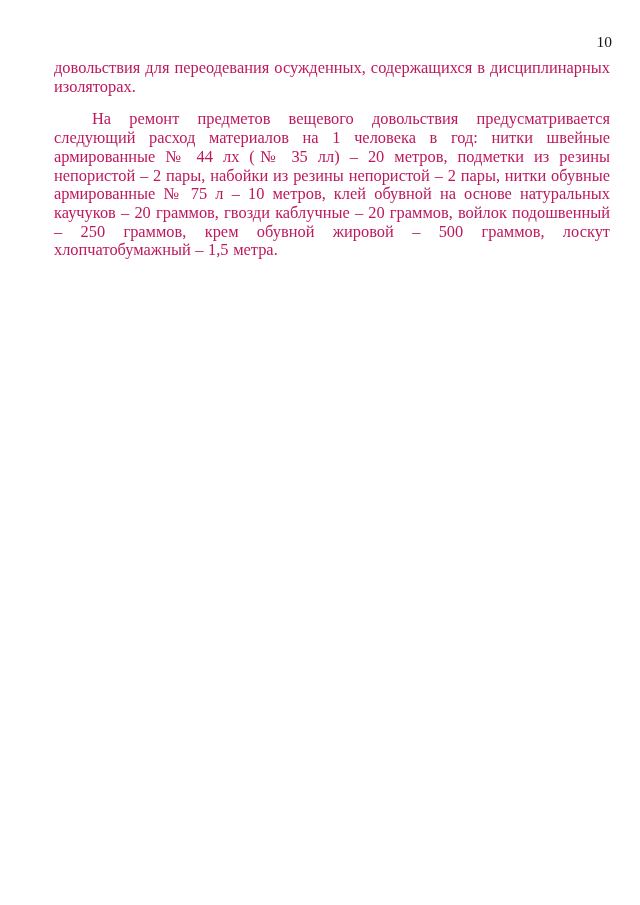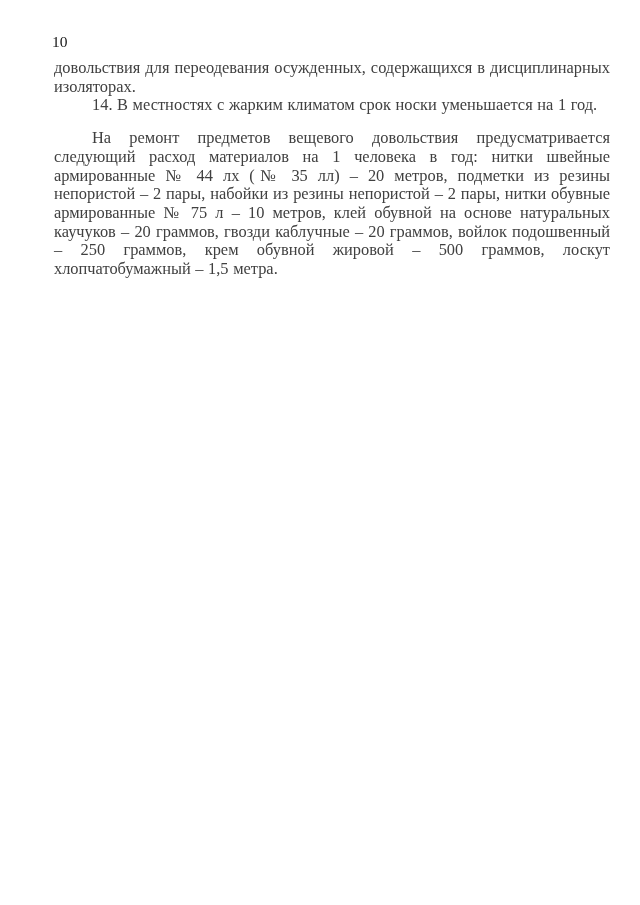"10" .page-number { text-align: left -> right }
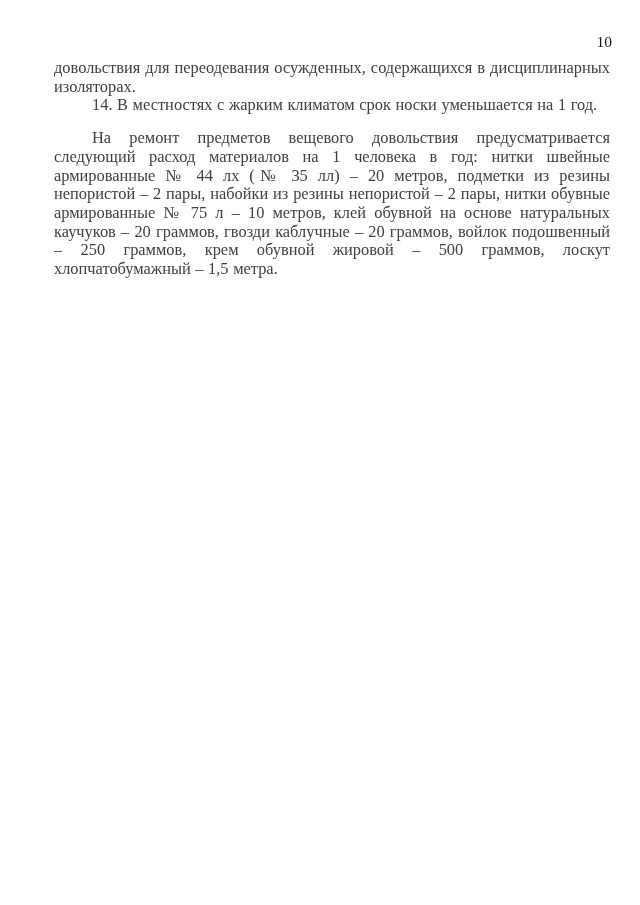"довольствия для переодевания осужденных," .text-block p { color: #404040 -> #be185d }
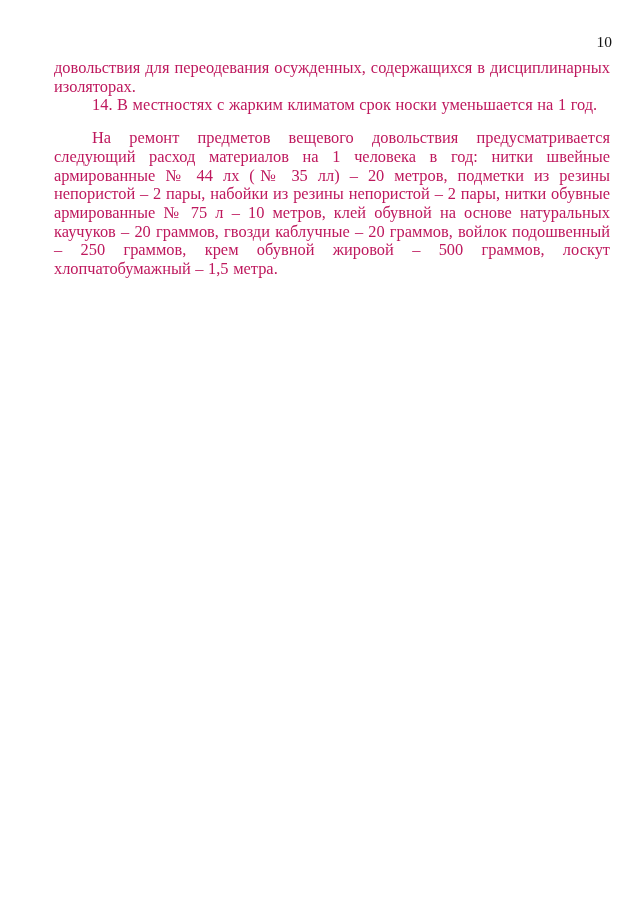"14. В местностях с жарким" p.indent { html: <p>14. В местностях с жарким климатом срок носки уменьшается на 1 год.</p> -> none }
